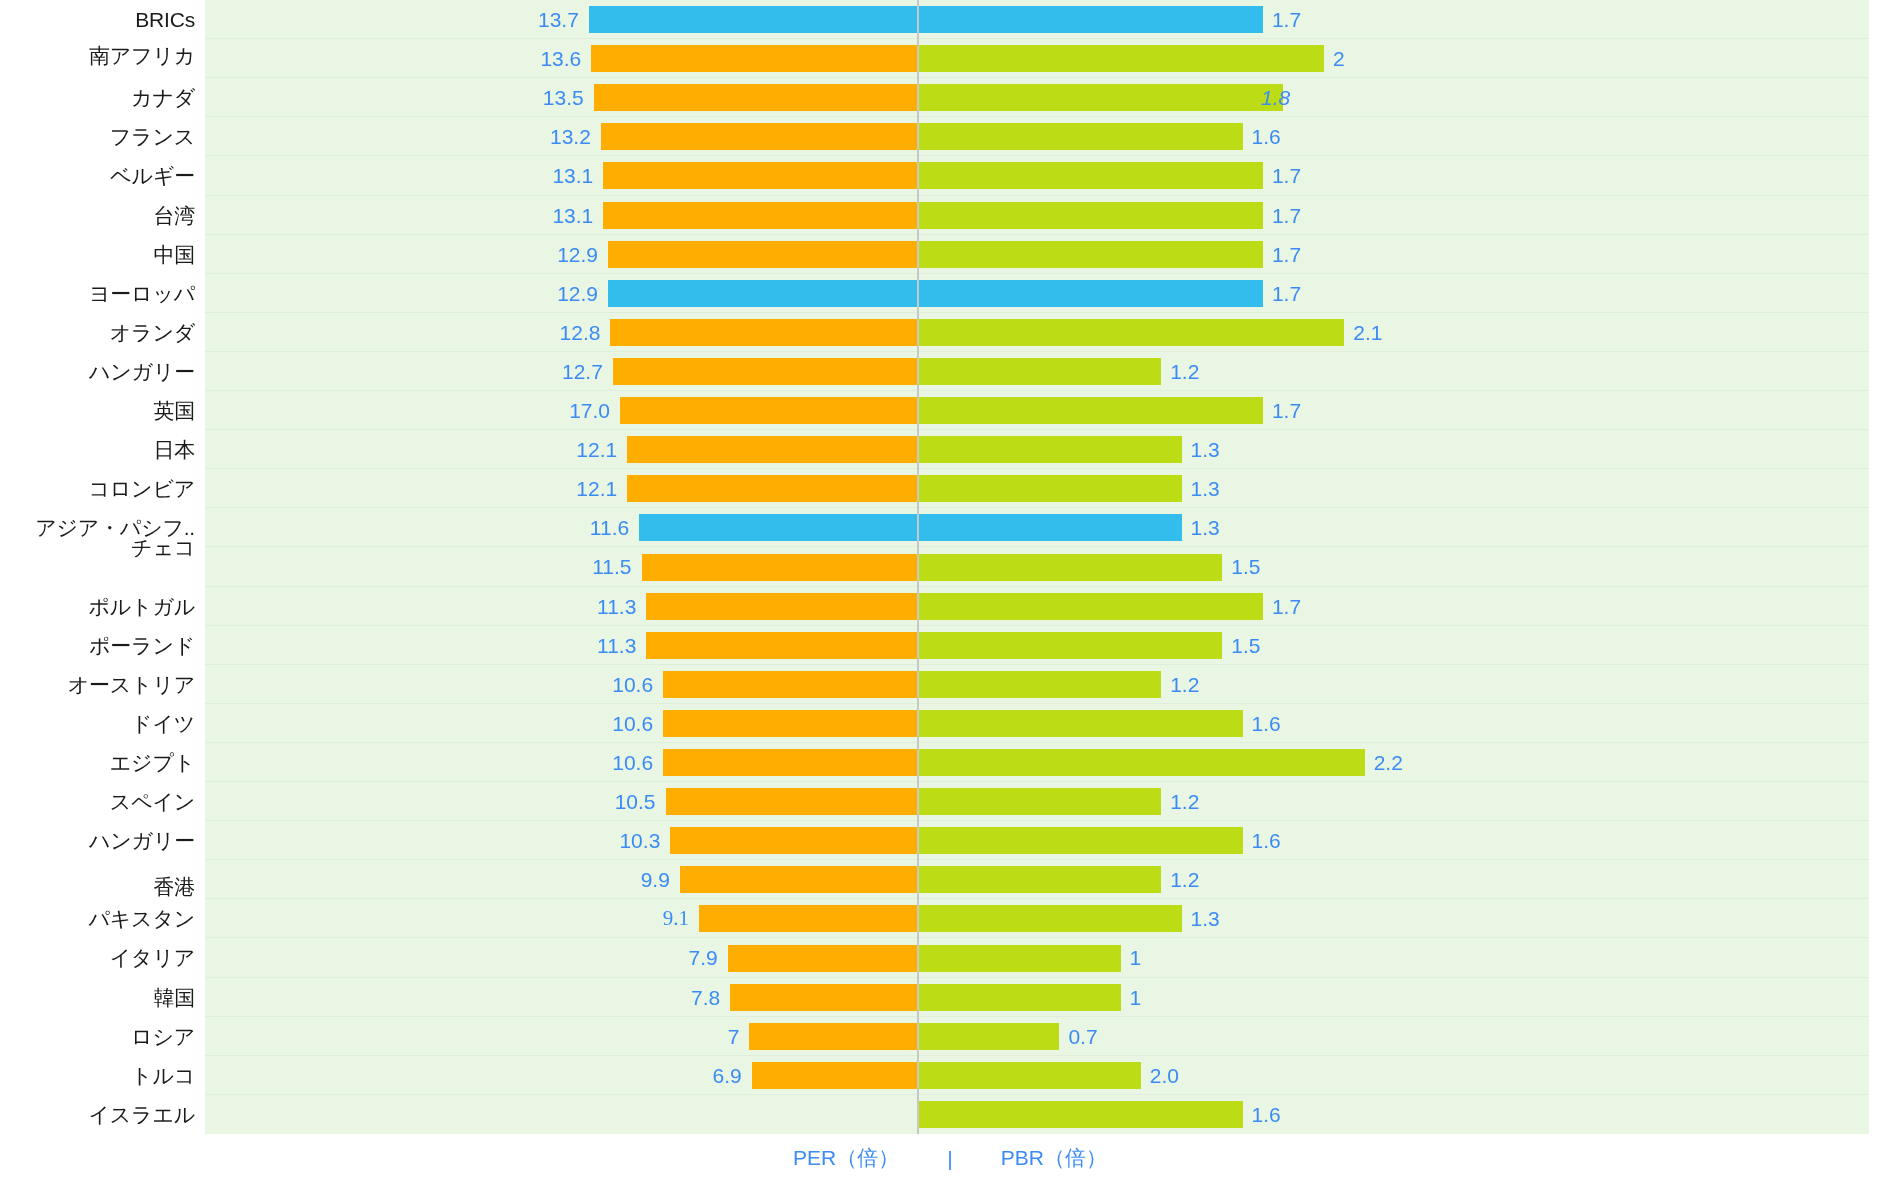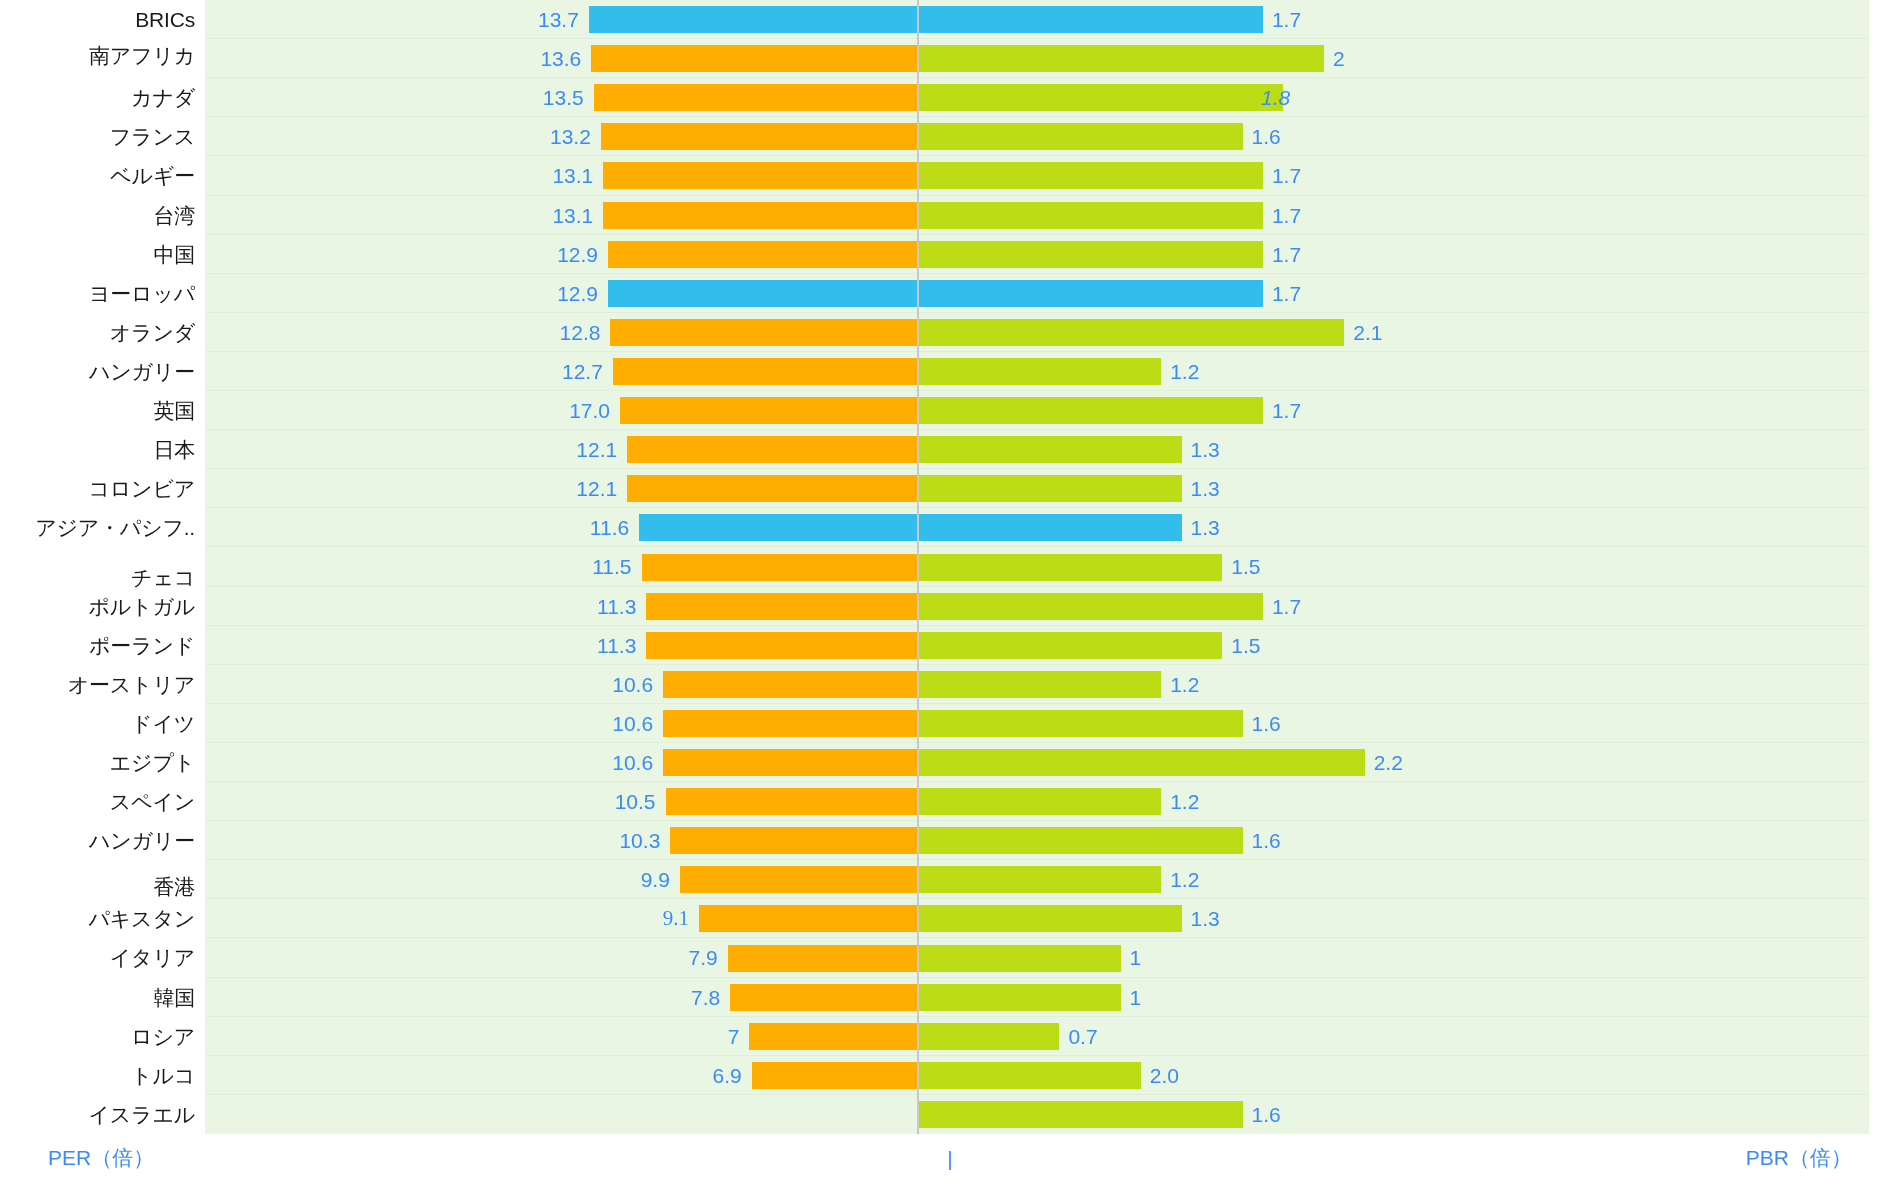"チェコ" div.cat-label { top: 558px -> 528px }
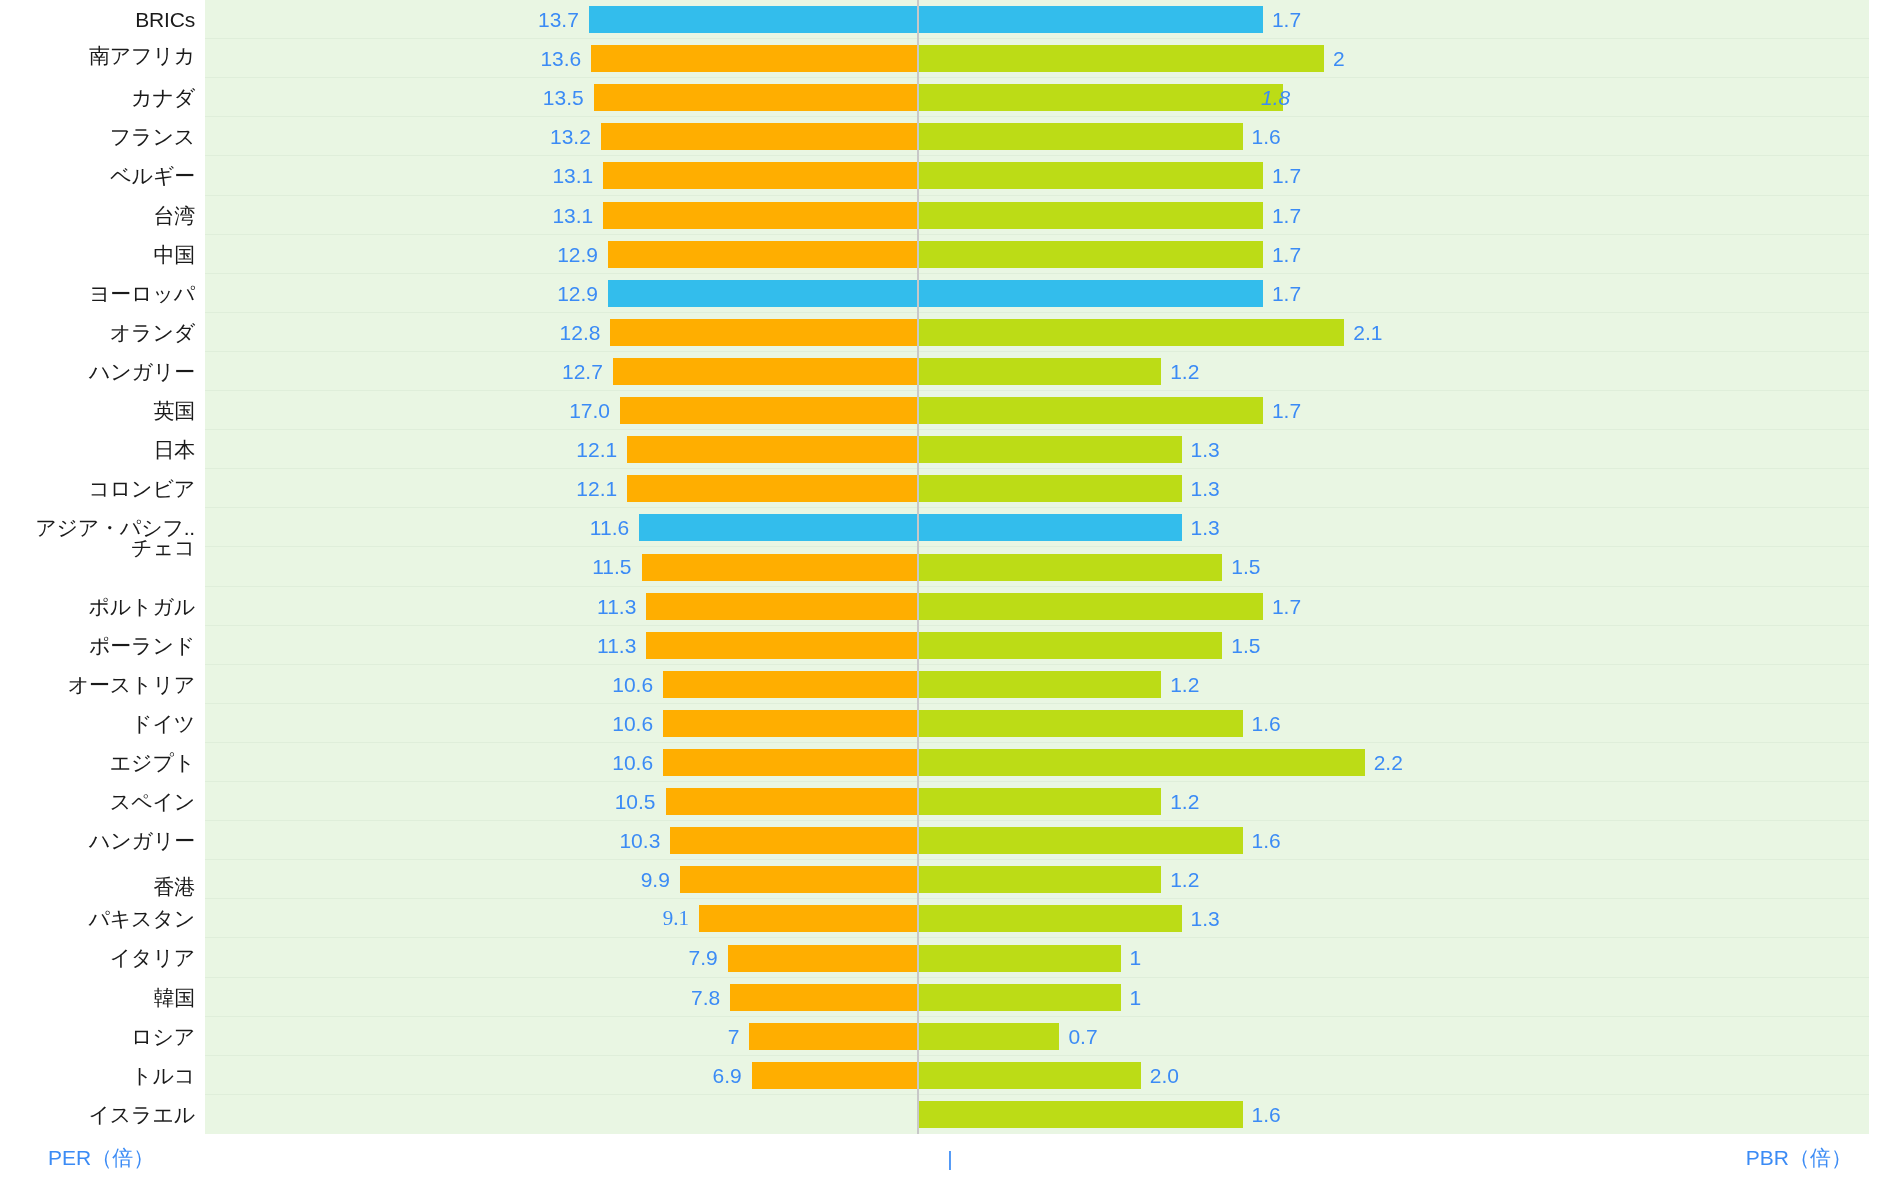"PER（倍）" .legend { justify-content: space-between -> center }
